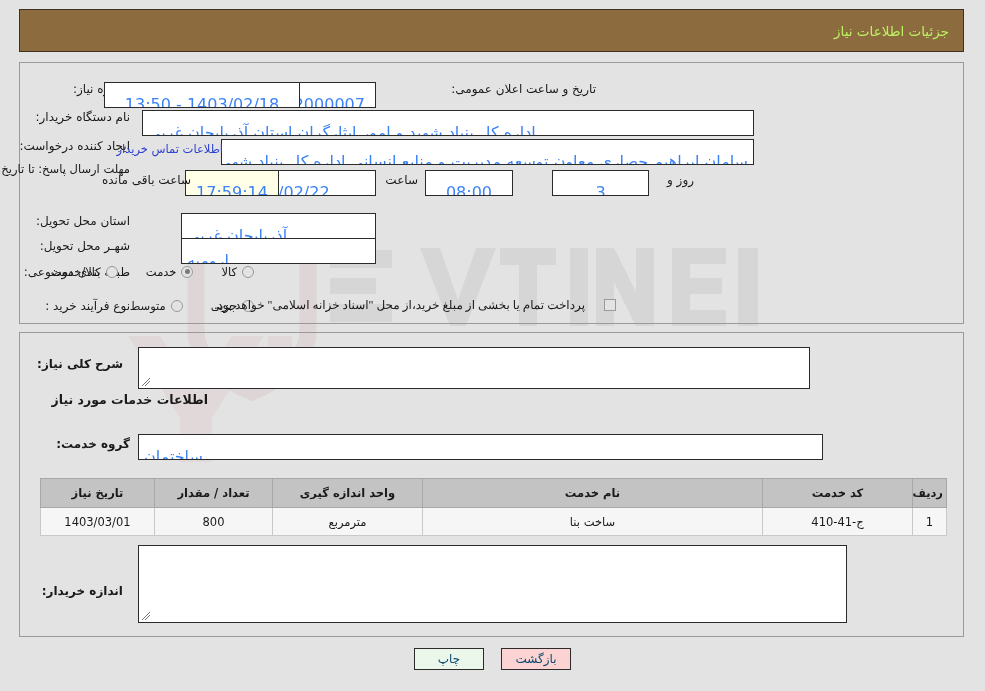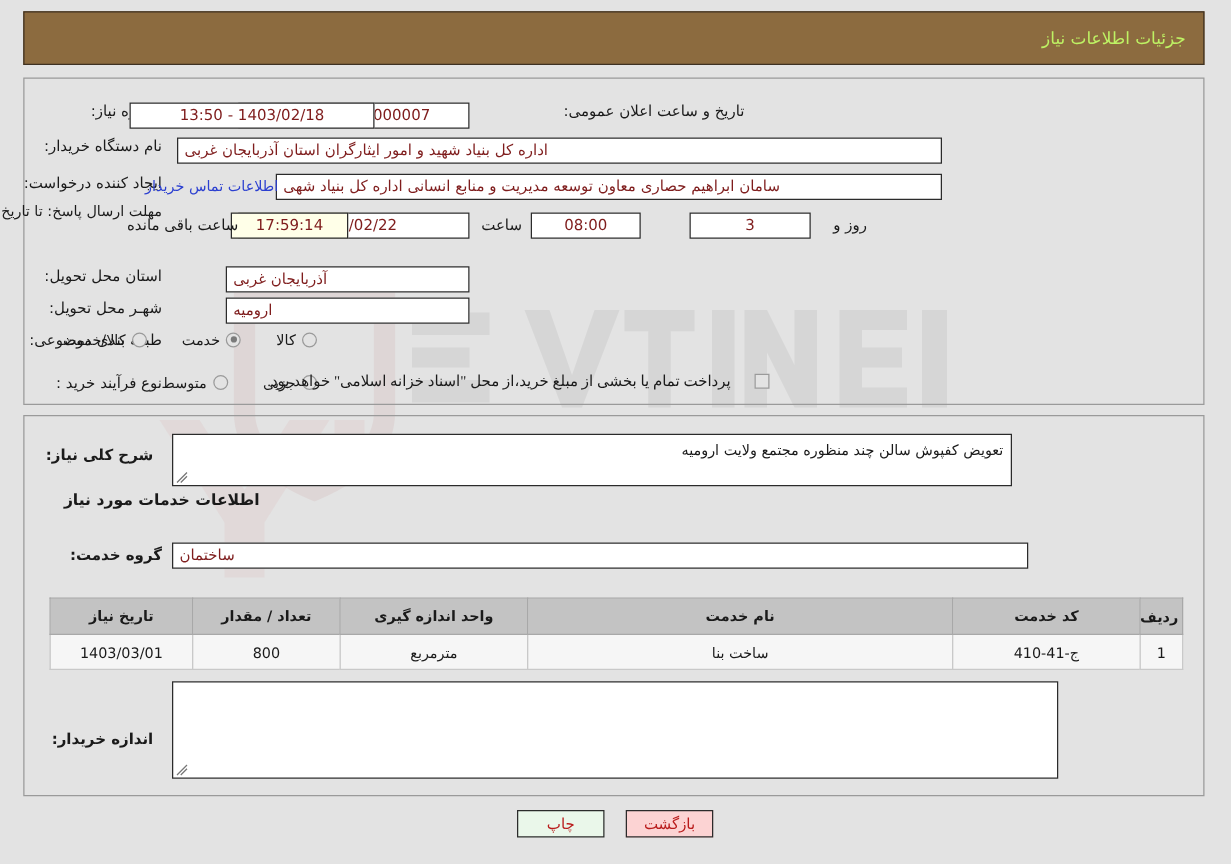"1403/02/18 - 13:50" .fld { color: #7f1d1d -> #3b82f6; font-size: 12px -> 16px; padding: 0 5px -> 12px 5px }
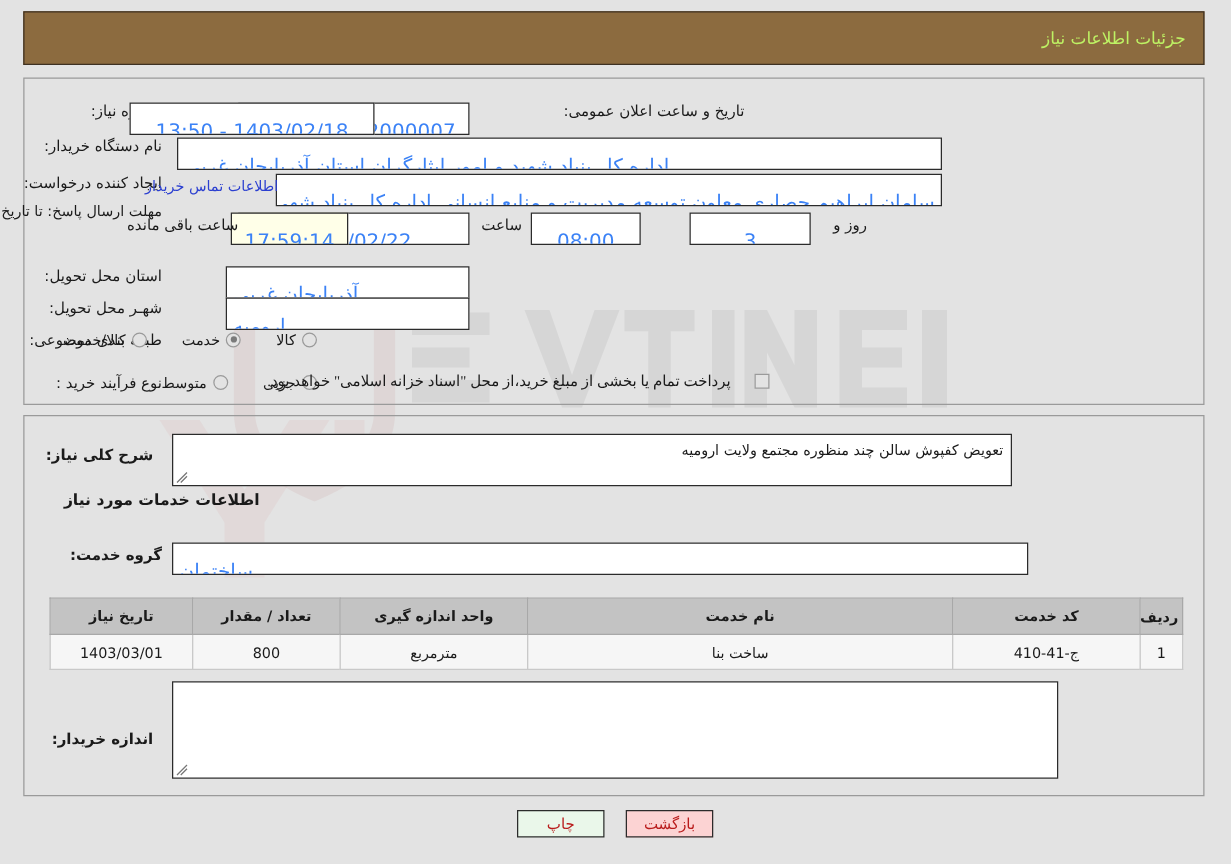"تعویض کفپوش سالن چند منظوره" span { html: <span>تعویض کفپوش سالن چند منظوره مجتمع ولایت ارومیه</span> -> none }
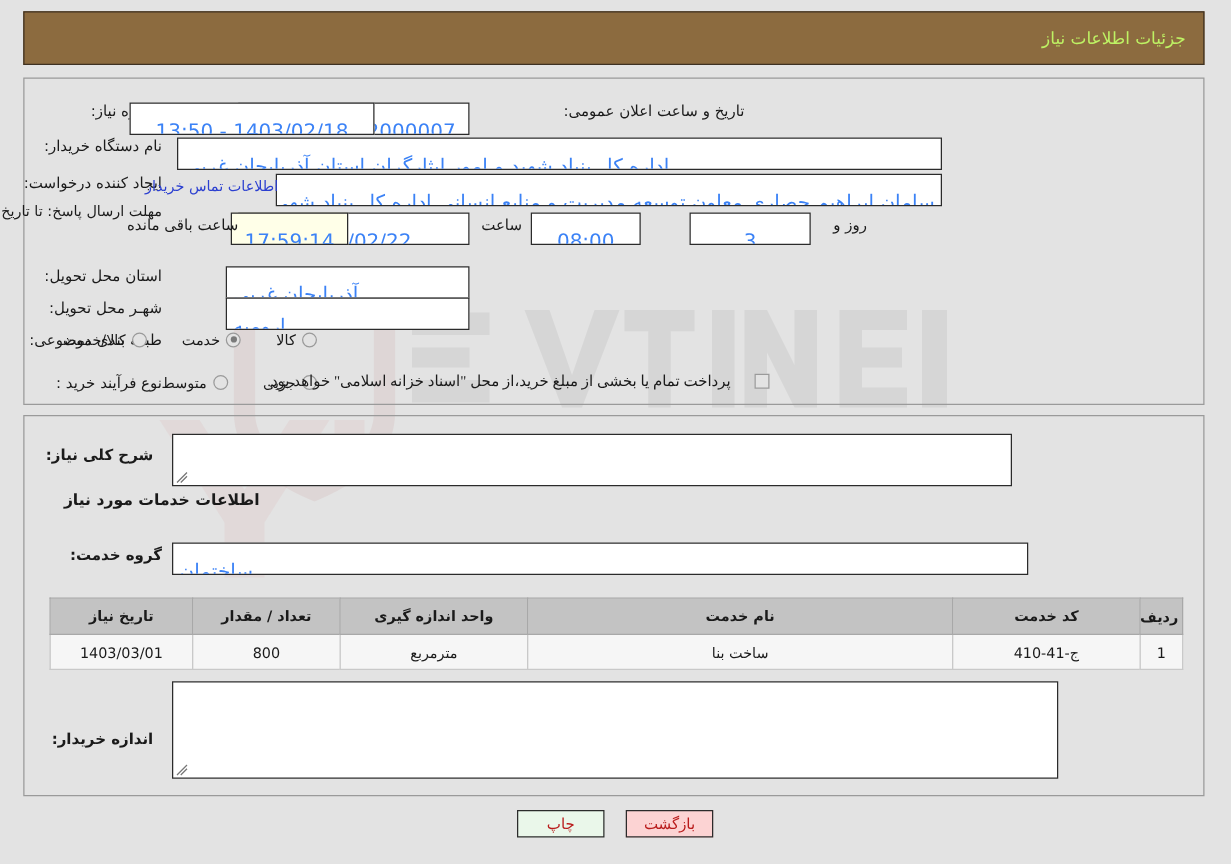"چاپ" .btn { color: #b91c1c -> #0c4a6e }
